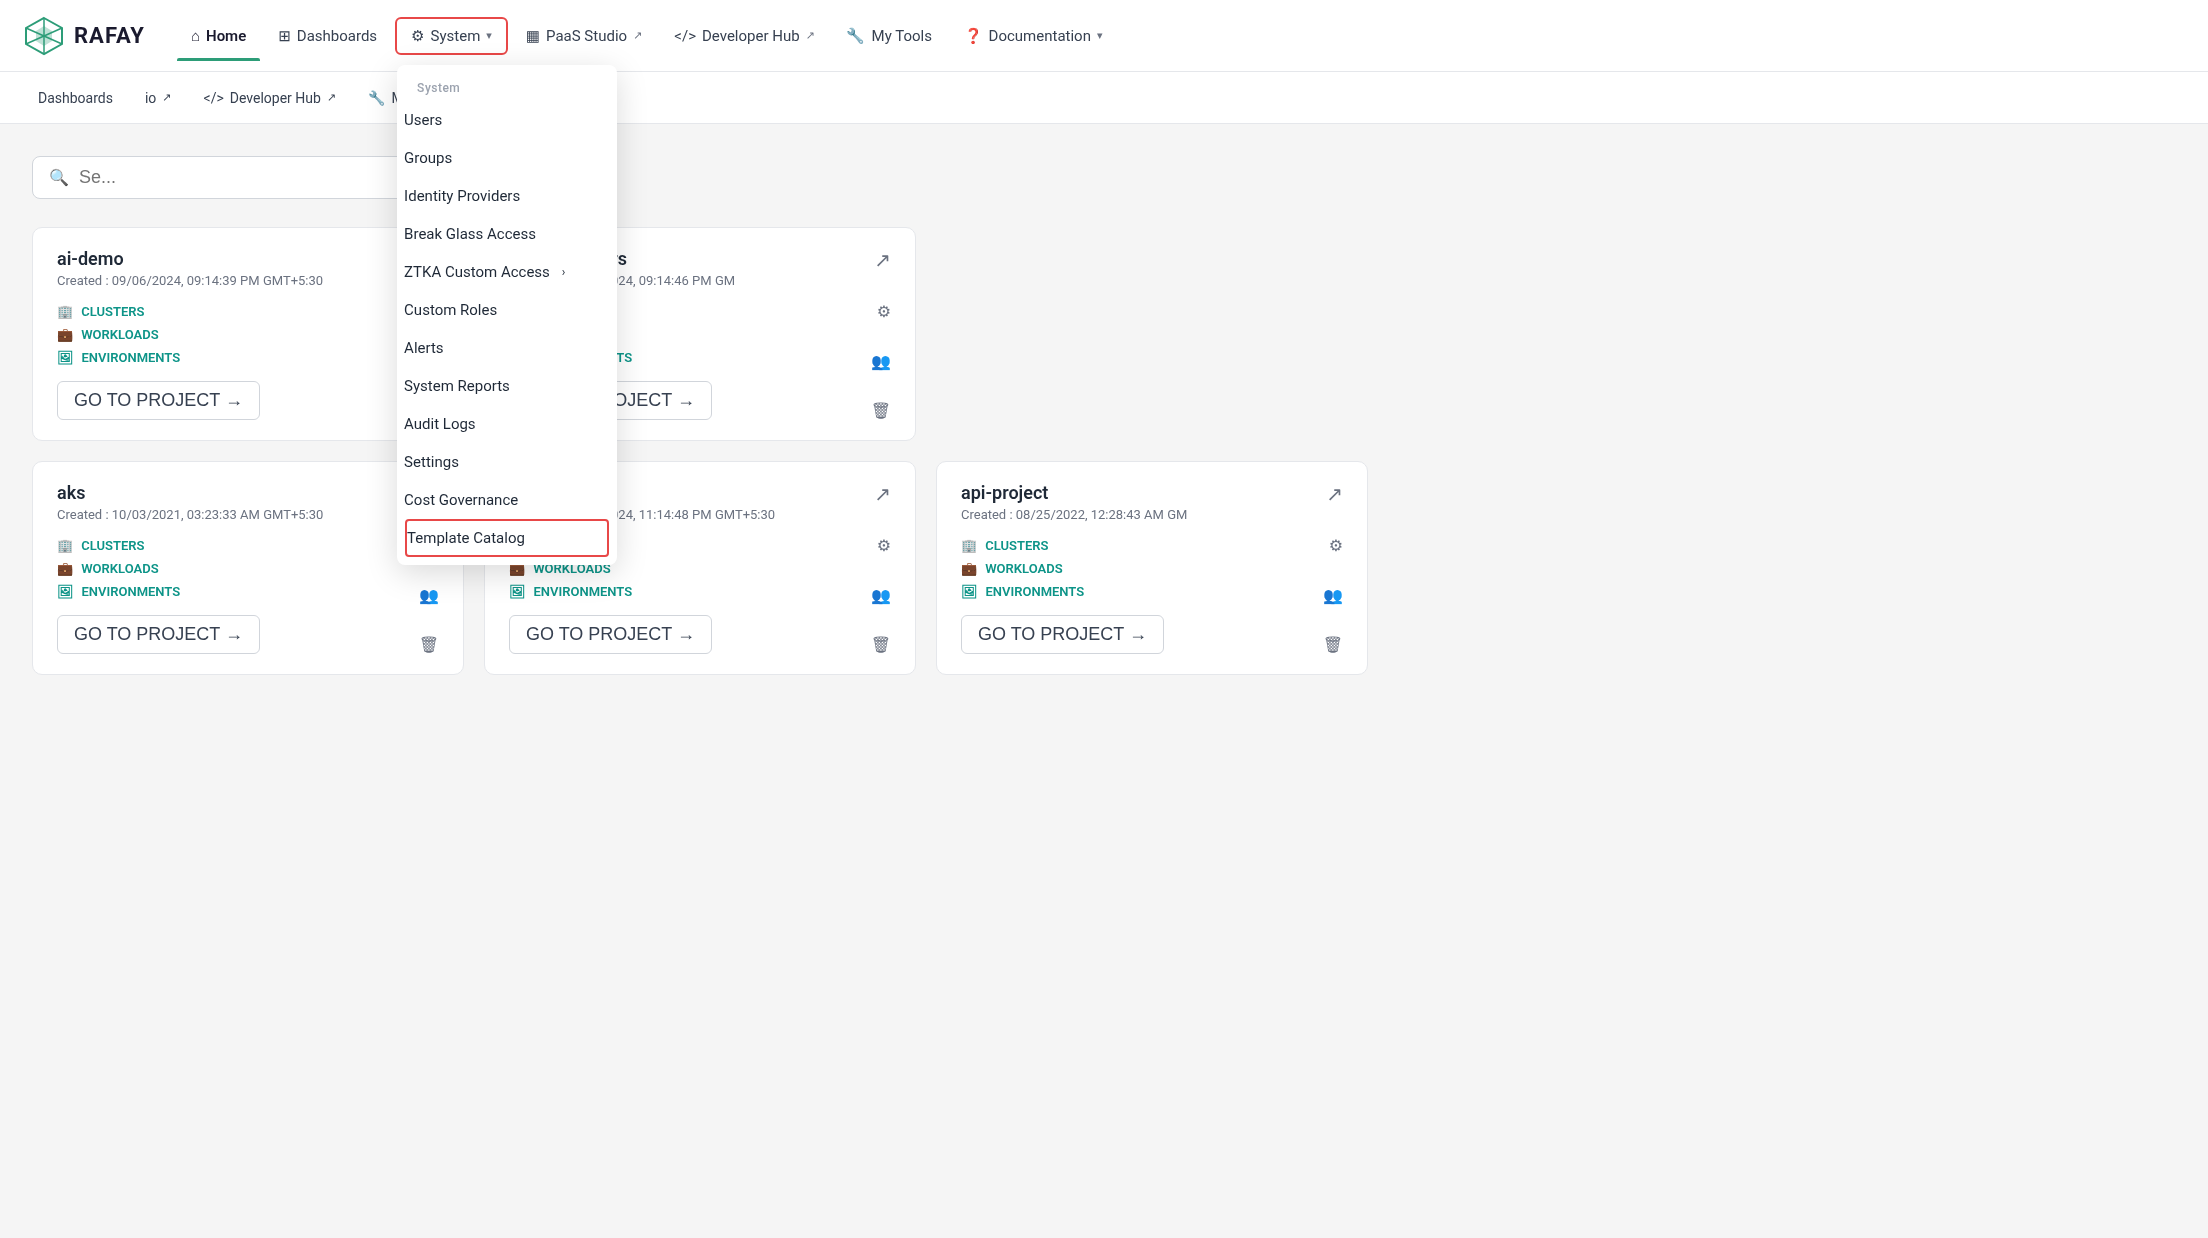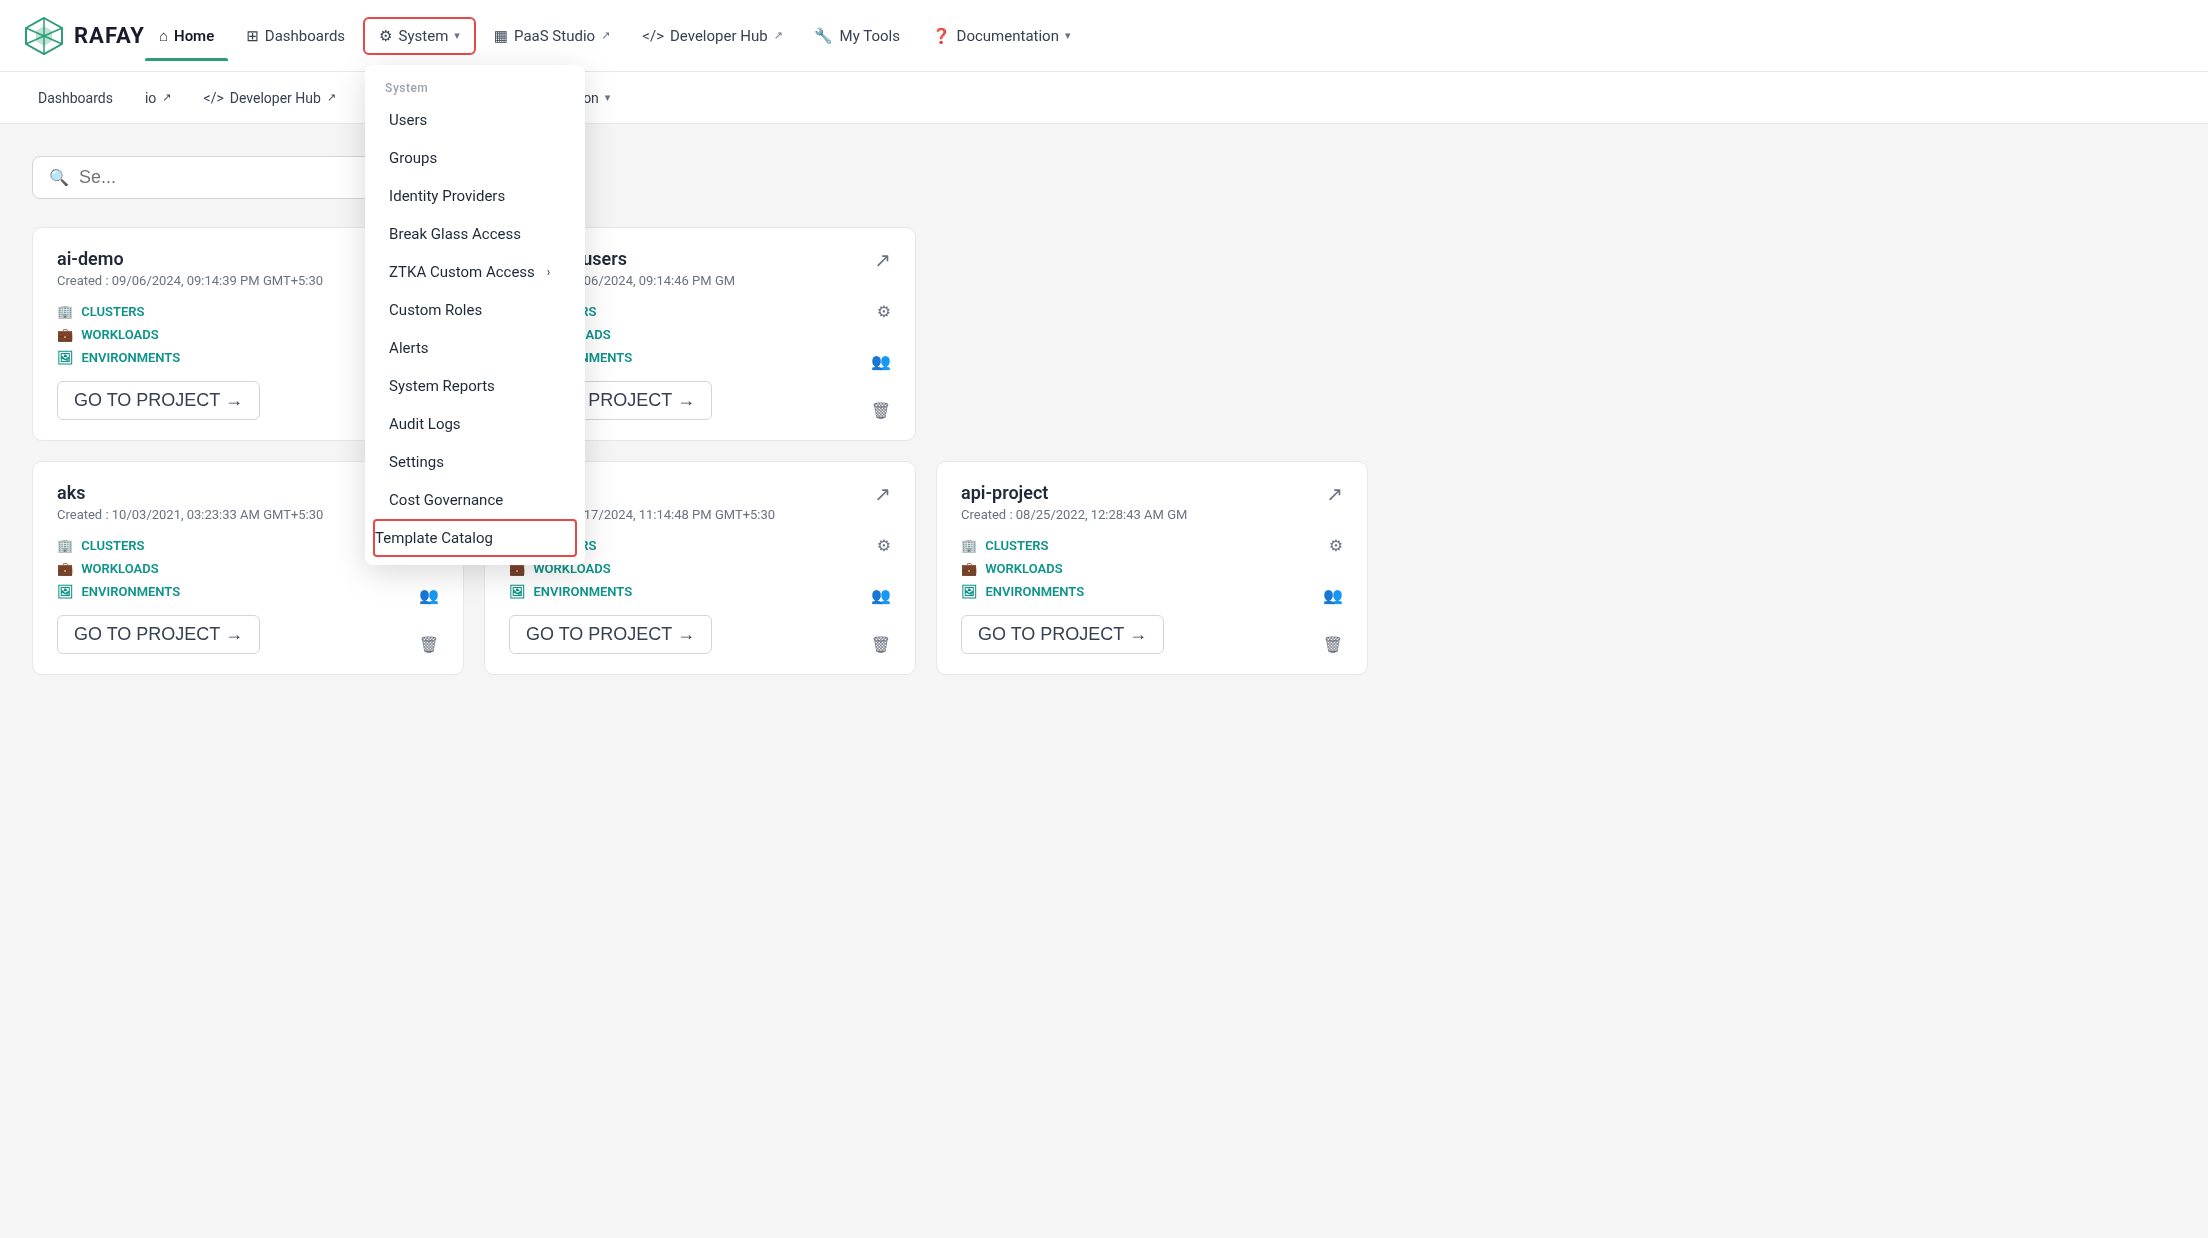"RAFAY" .logo { margin-right: none -> 32px }
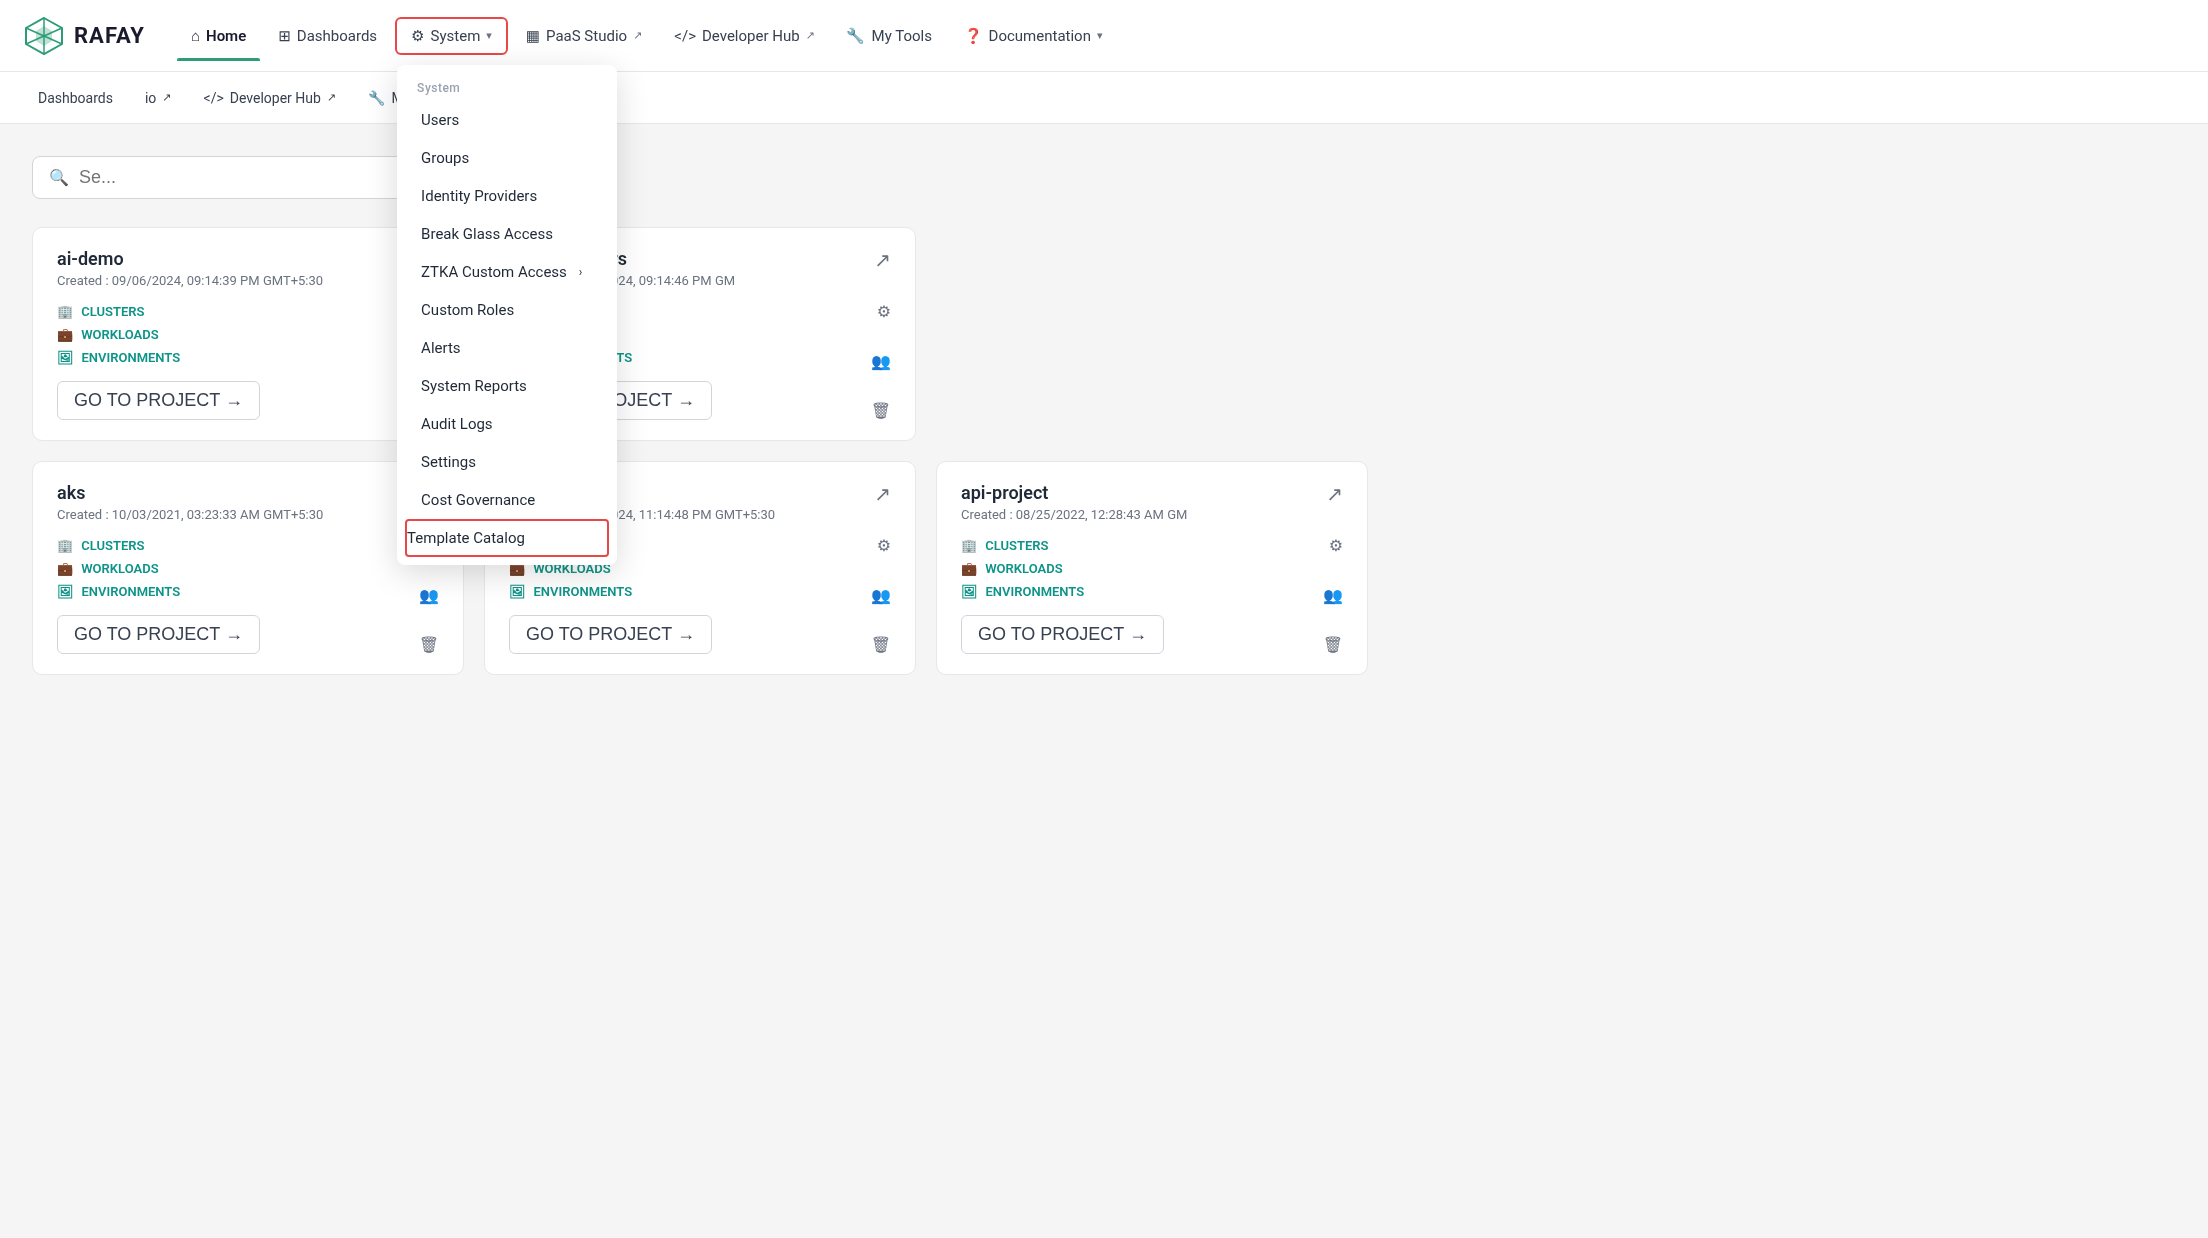"Users" .dropdown-item { padding: 10px 24px -> 10px 7px }
